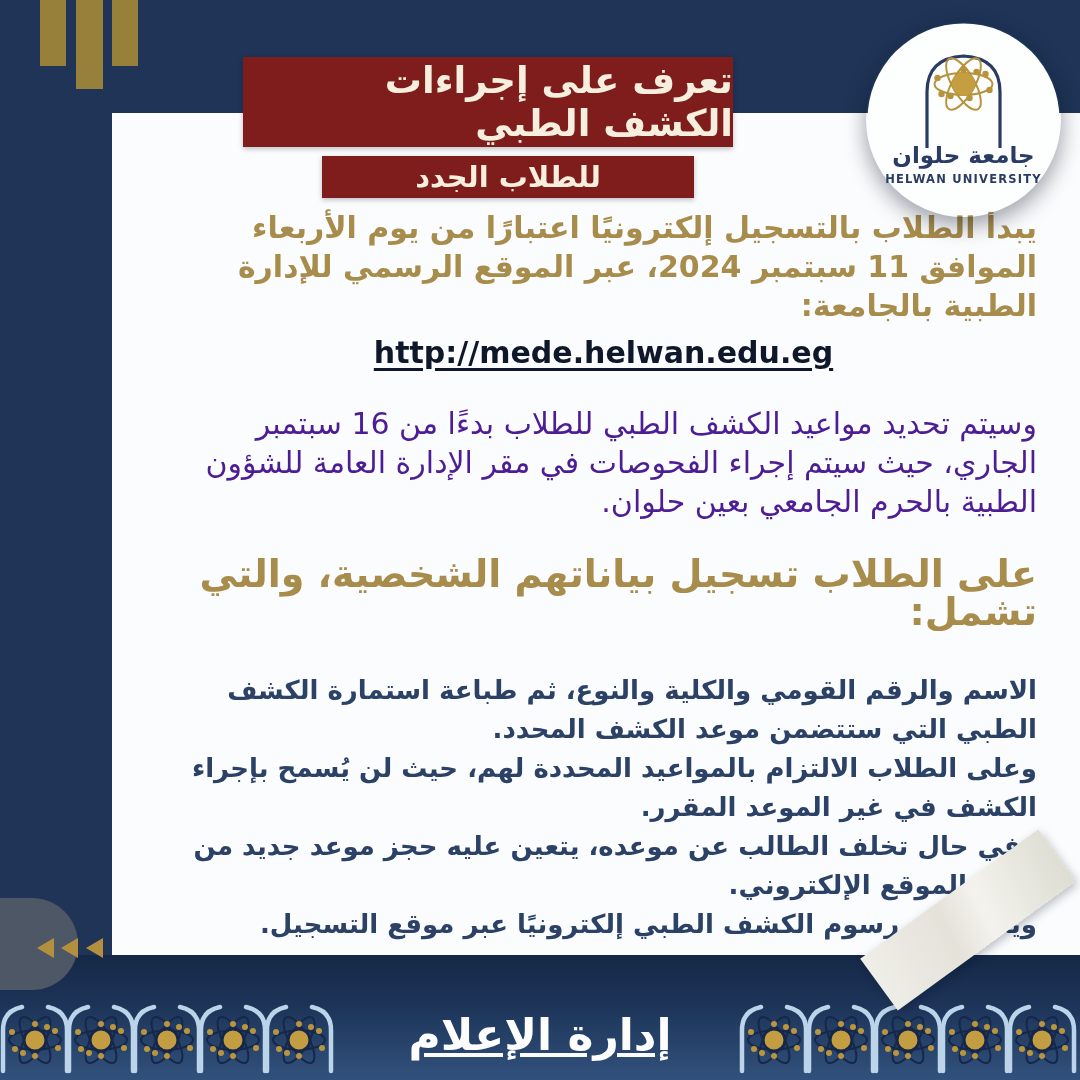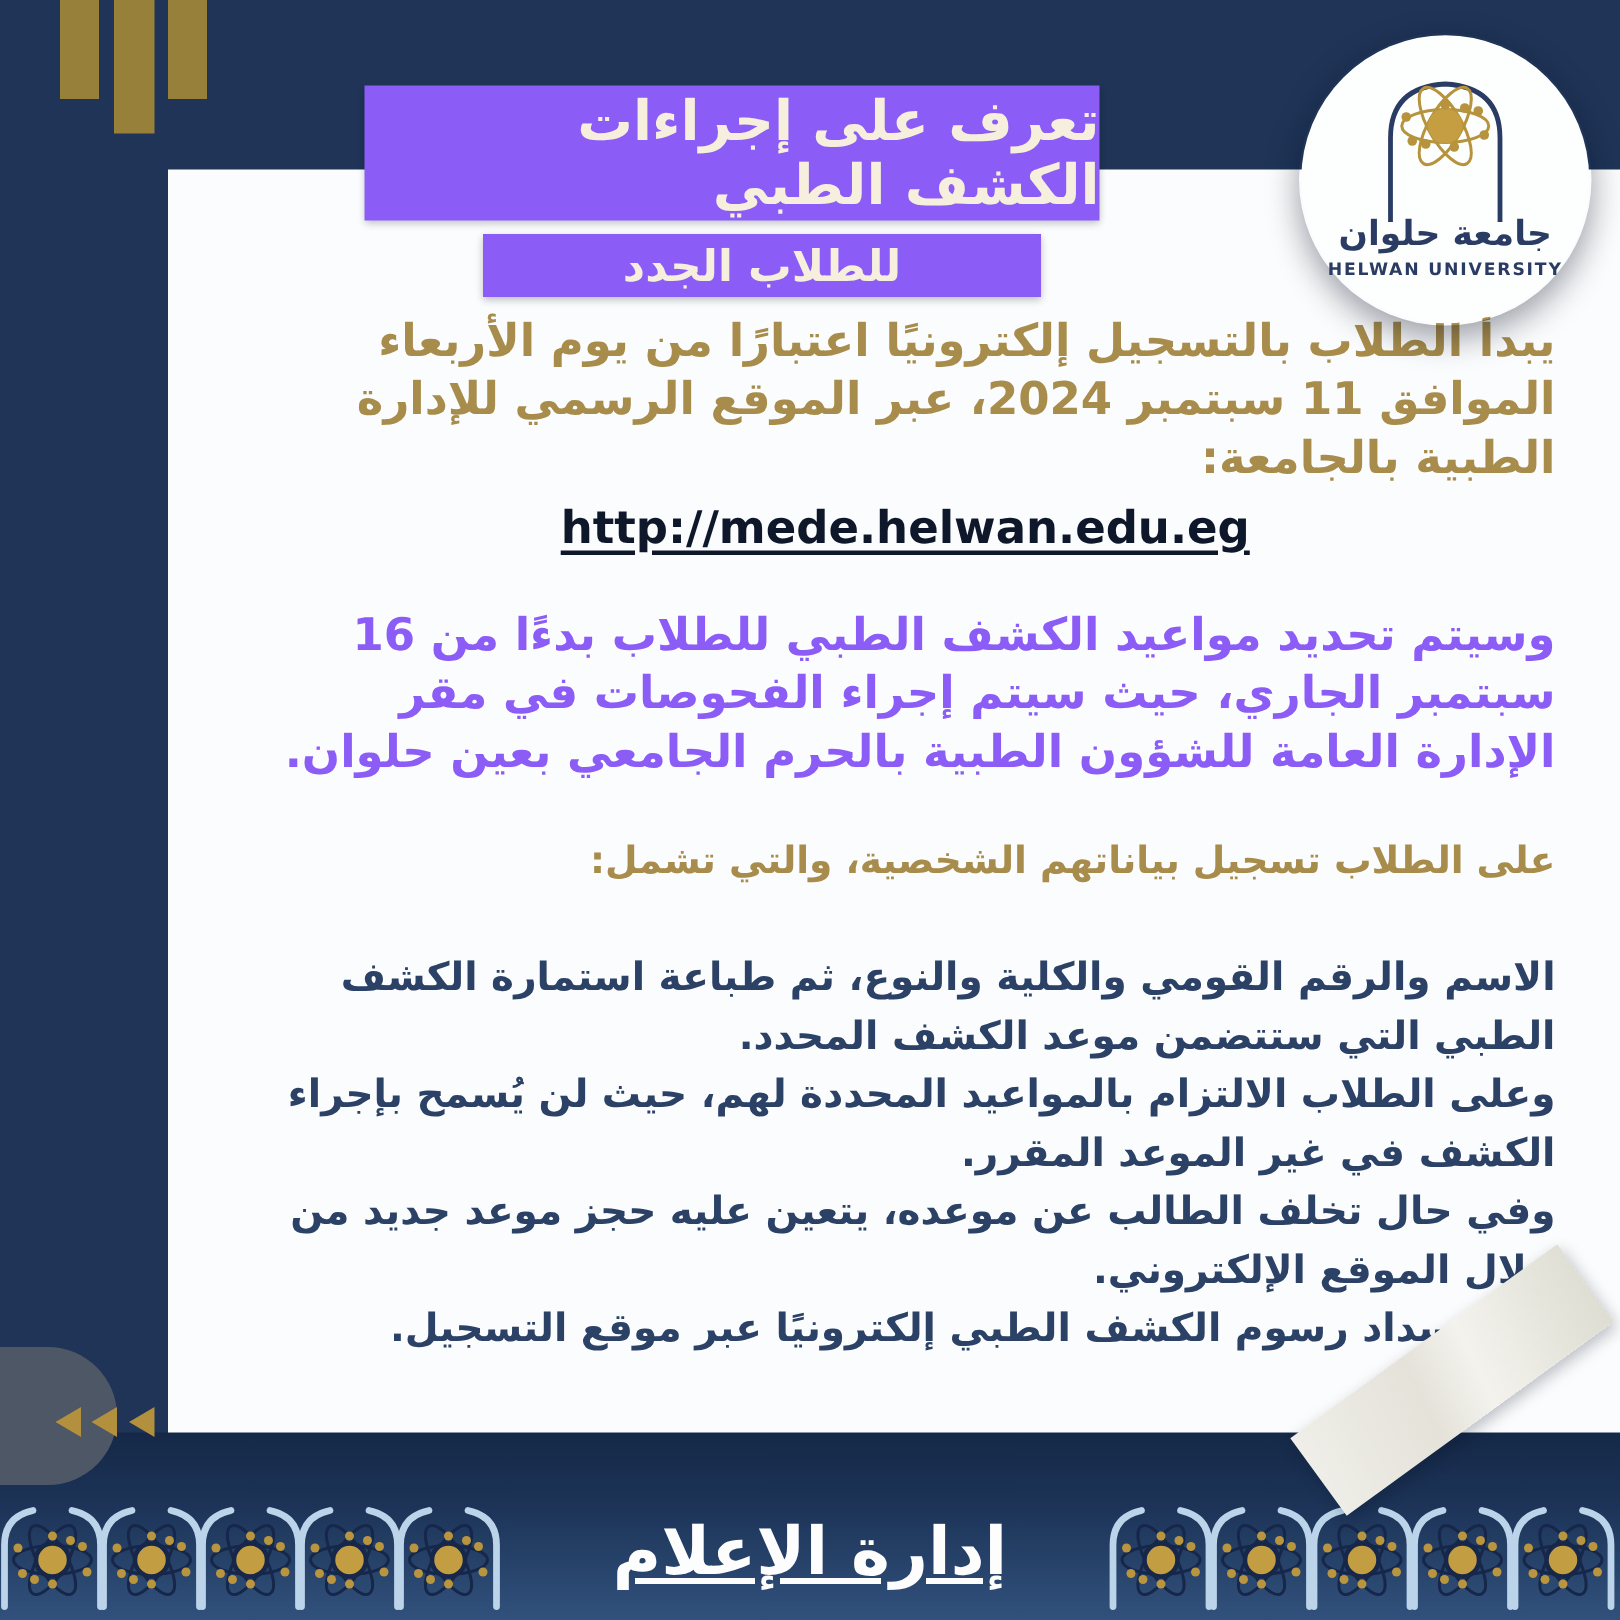"تعرف على إجراءات الكشف الطبي" .banner { background: #8b5cf6 -> #7f1d1d }
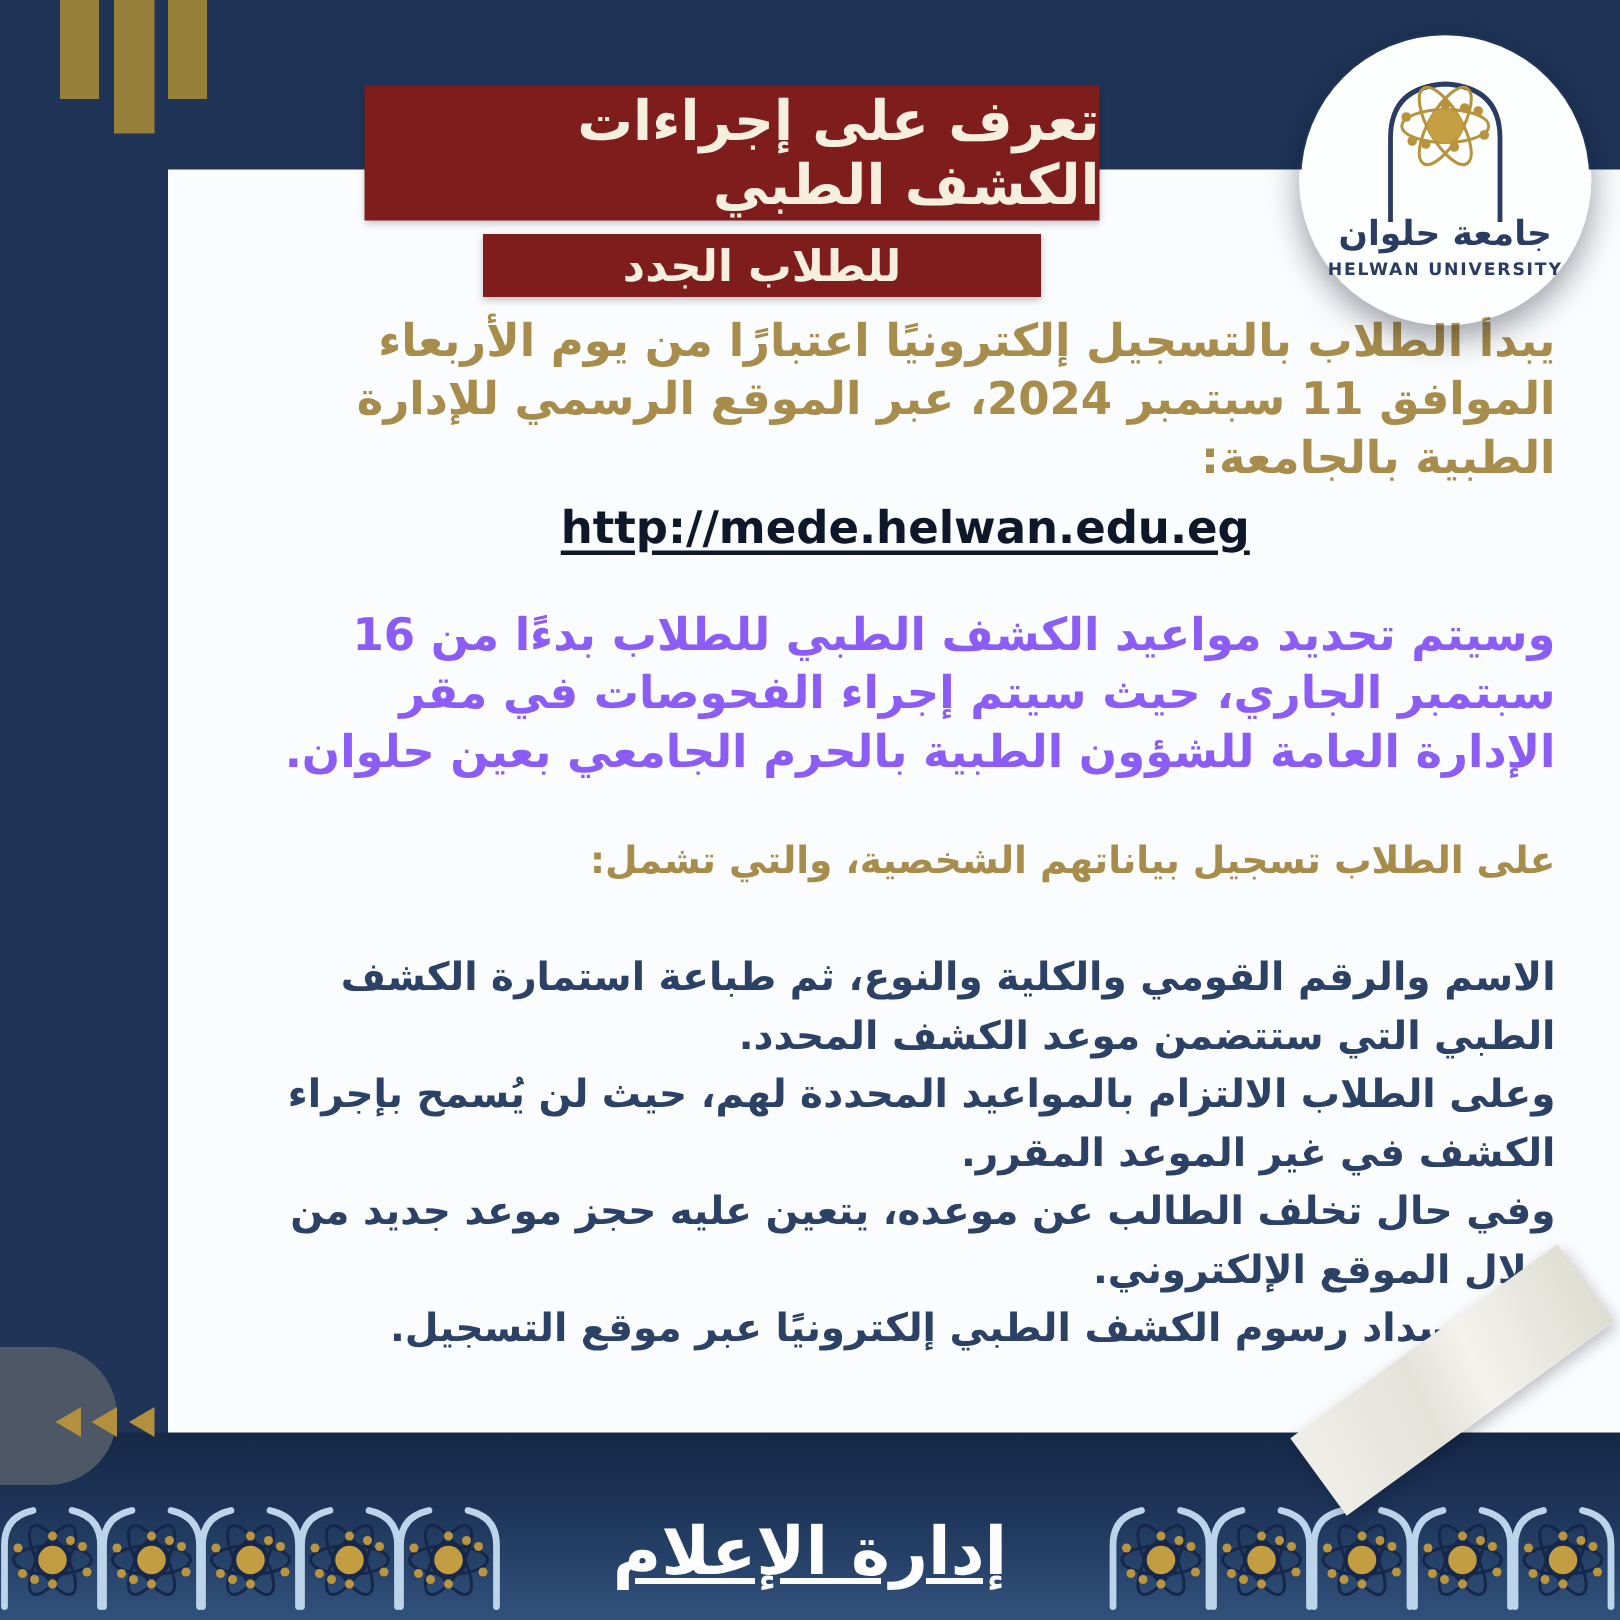"وسيتم تحديد مواعيد الكشف الطبي" .schedule { color: #8b5cf6 -> #4c1d95; font-weight: bold -> normal }
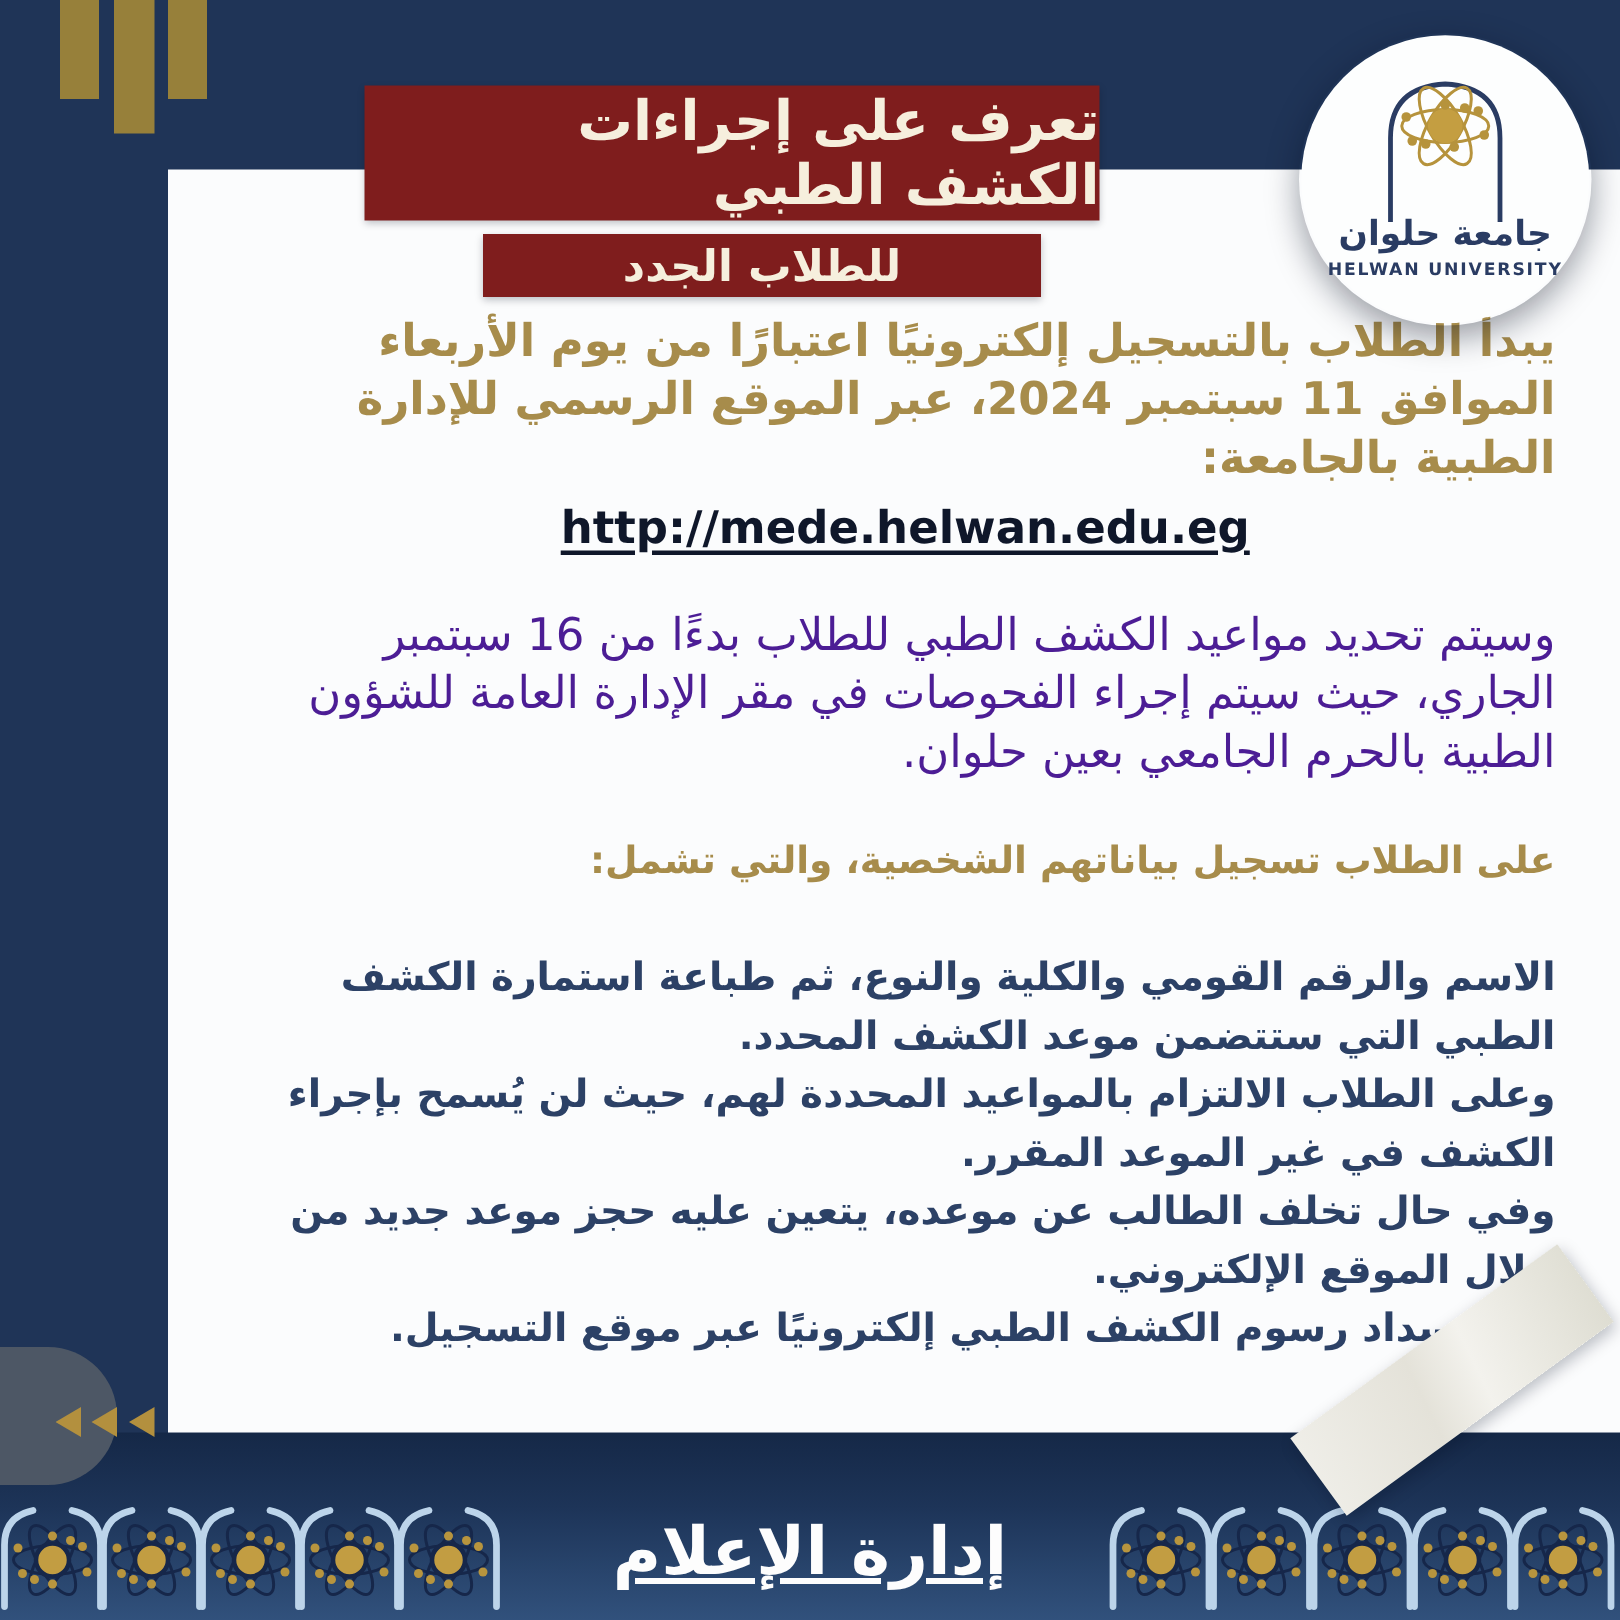"على الطلاب تسجيل بياناتهم الشخصية،" .req-heading { font-size: 25px -> 38px }
